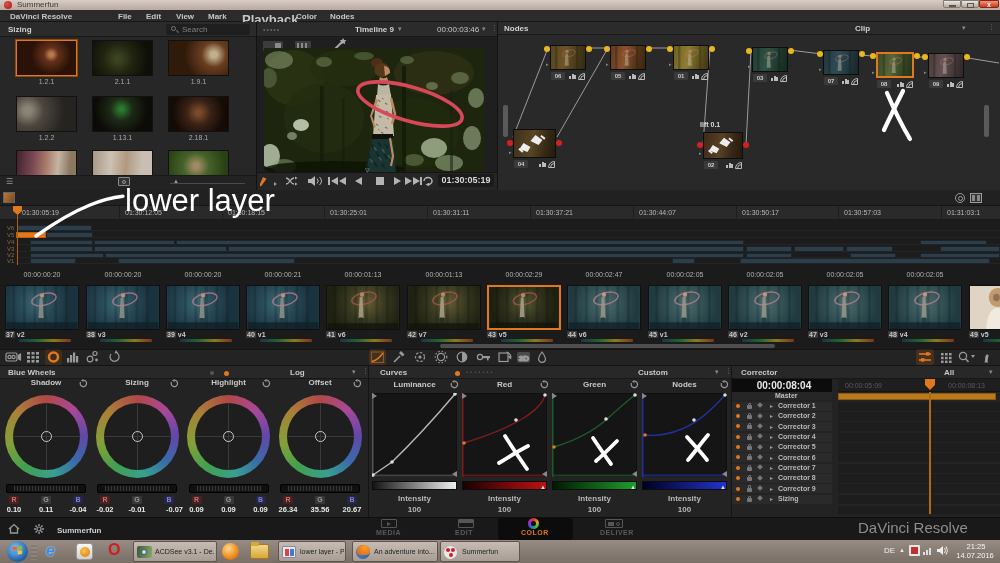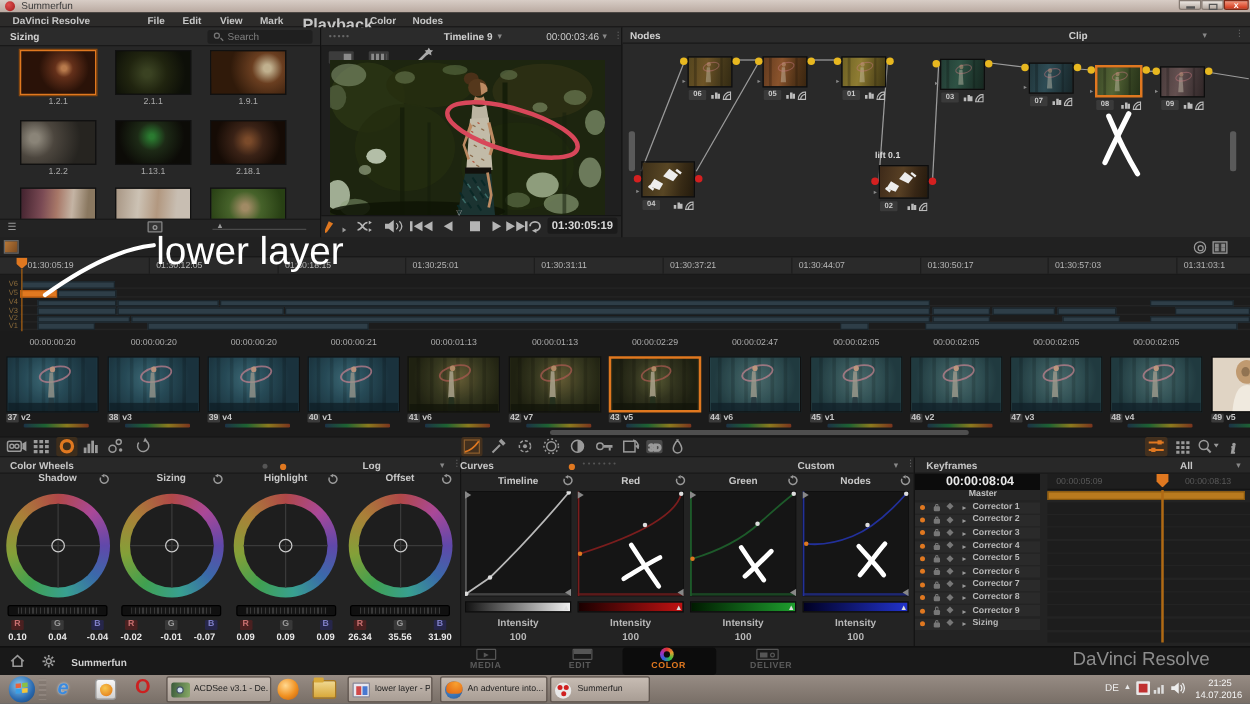"Color Wheels" div.abs { text: Color -> Blue }
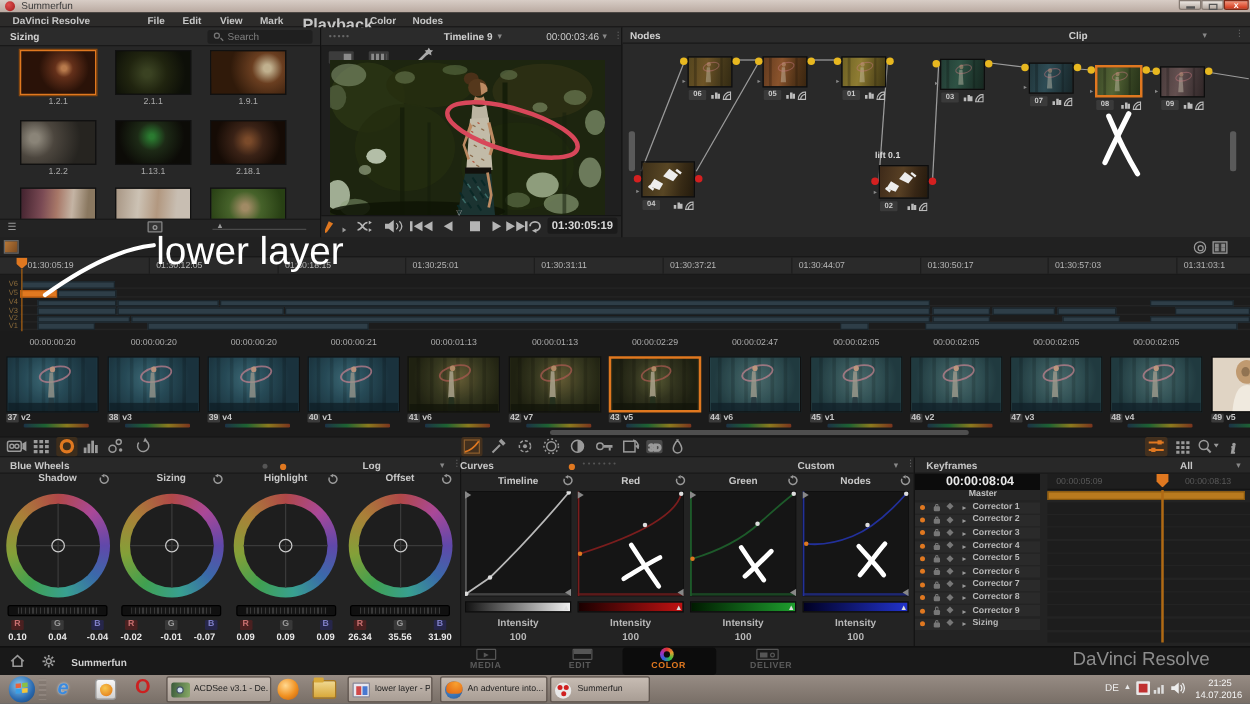"Curves" div.abs { left: 368px -> 380px }
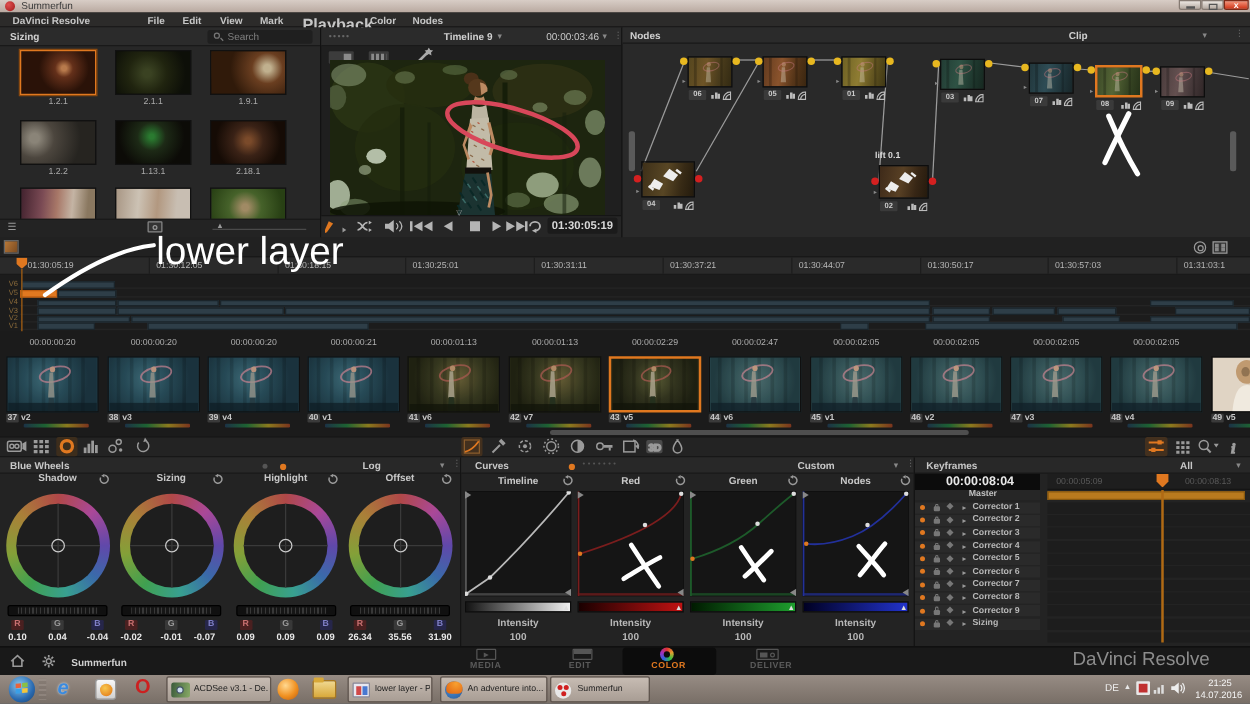"Keyframes" div.abs { text: Keyframes -> Corrector }
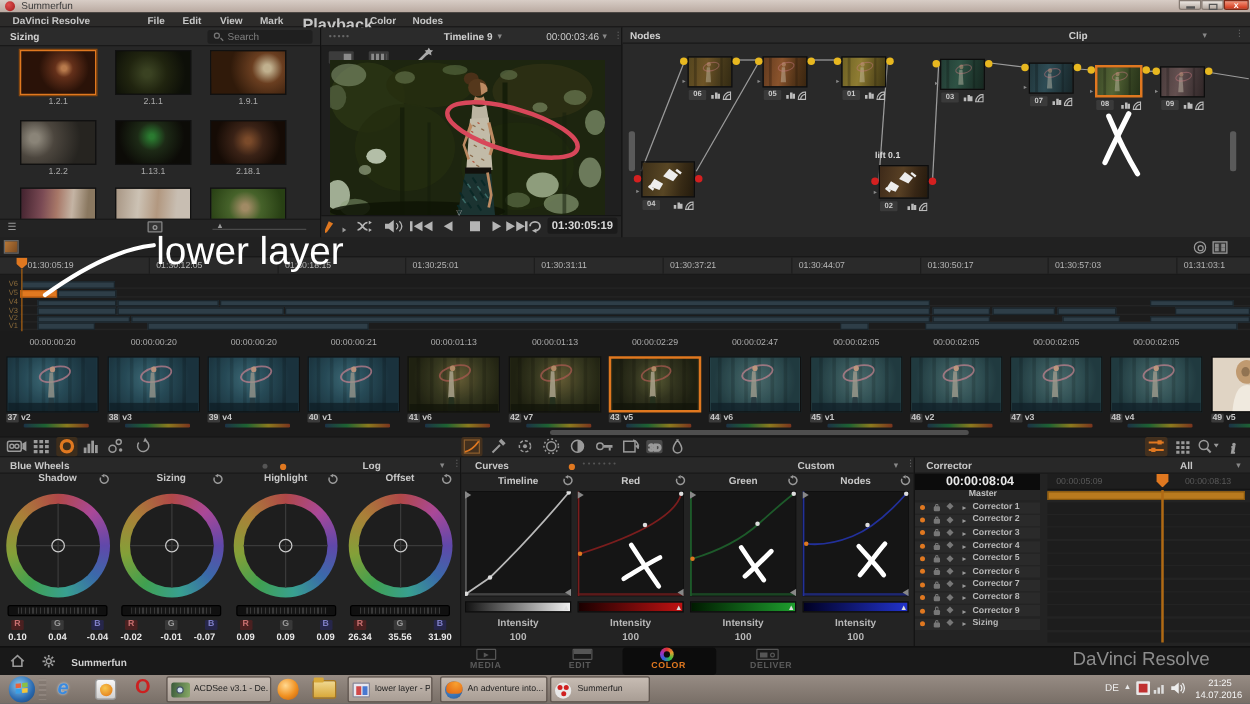"Timeline" div.abs { text: Timeline -> Luminance }
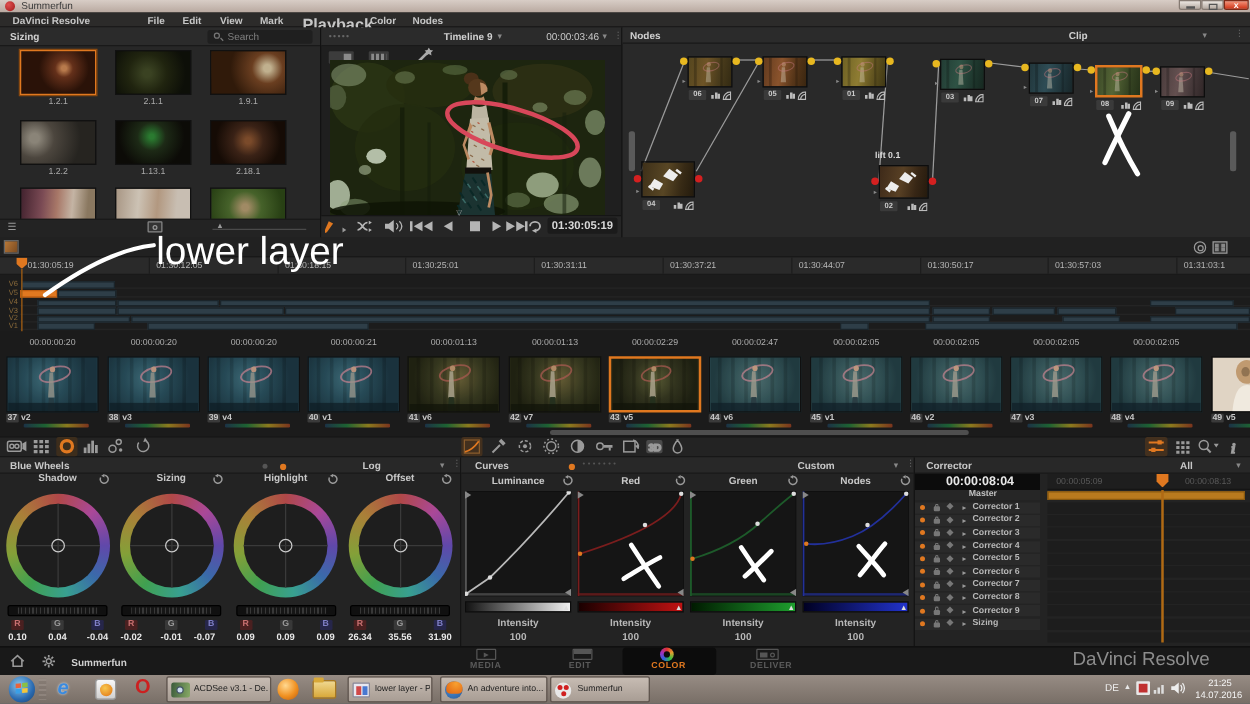"0.04" div.abs { text: 0.04 -> 0.11 }
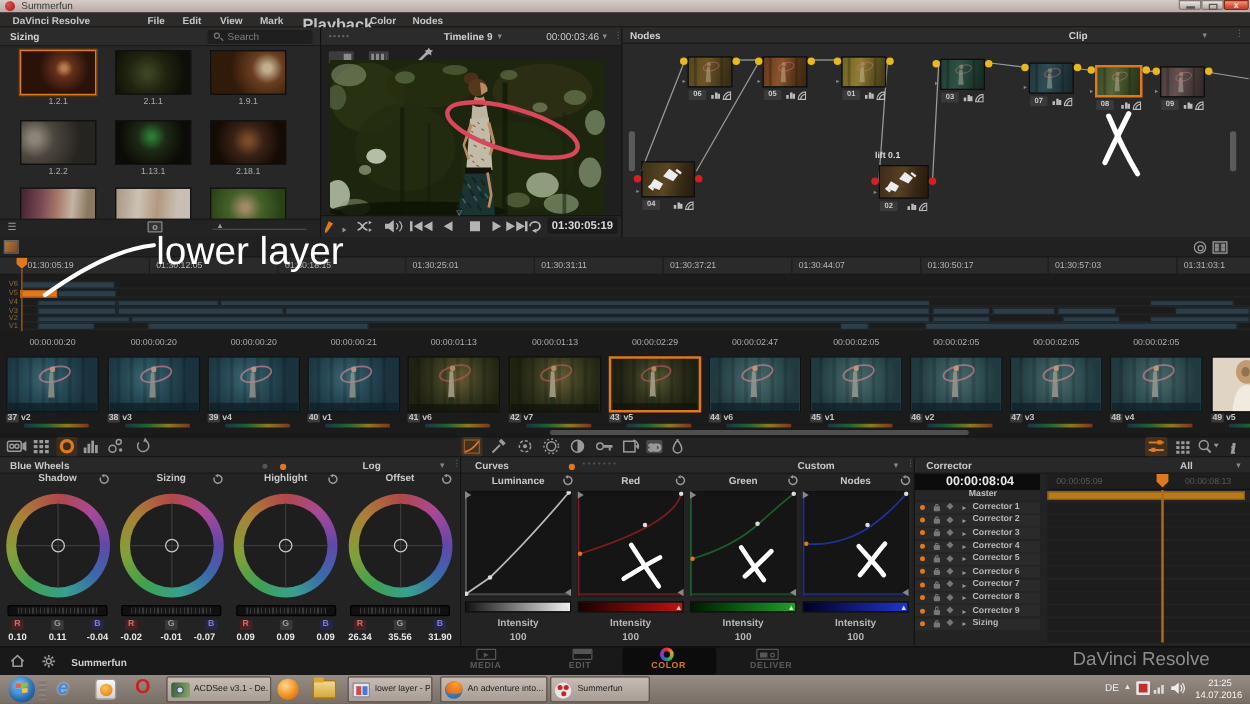"-0.07" div.abs { text-align: left -> right }
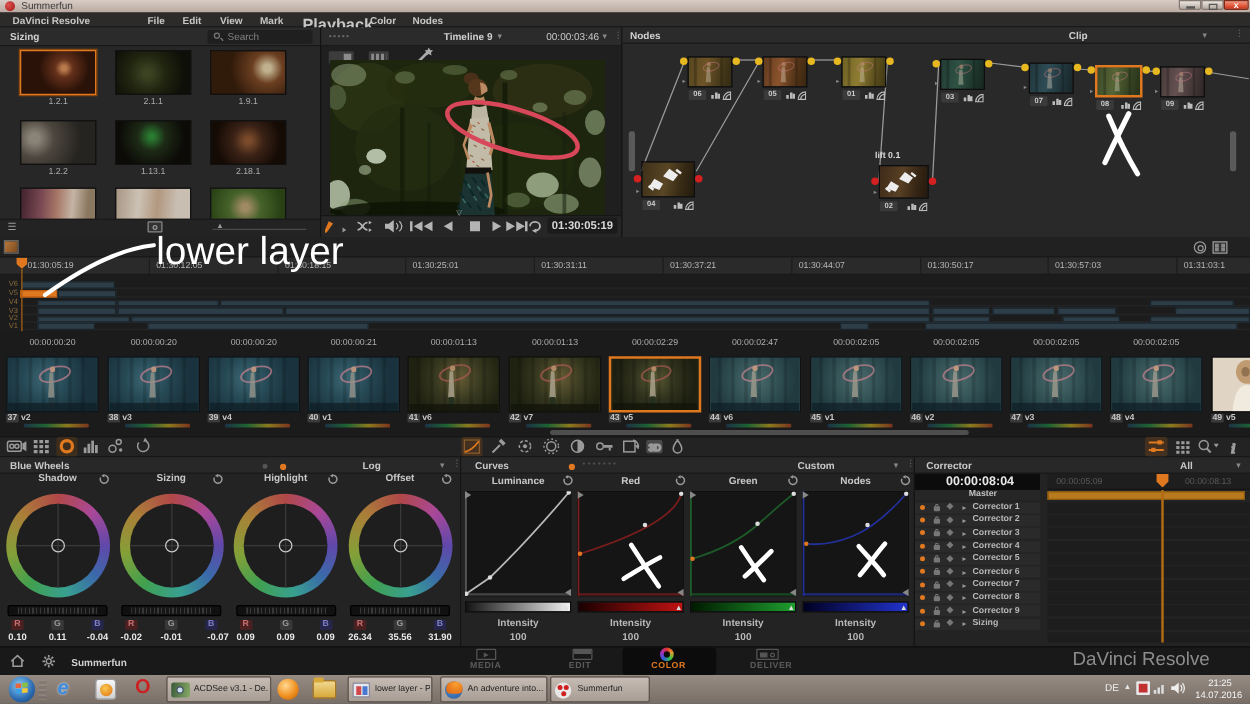"31.90" div.abs { text: 31.90 -> 20.67 }
